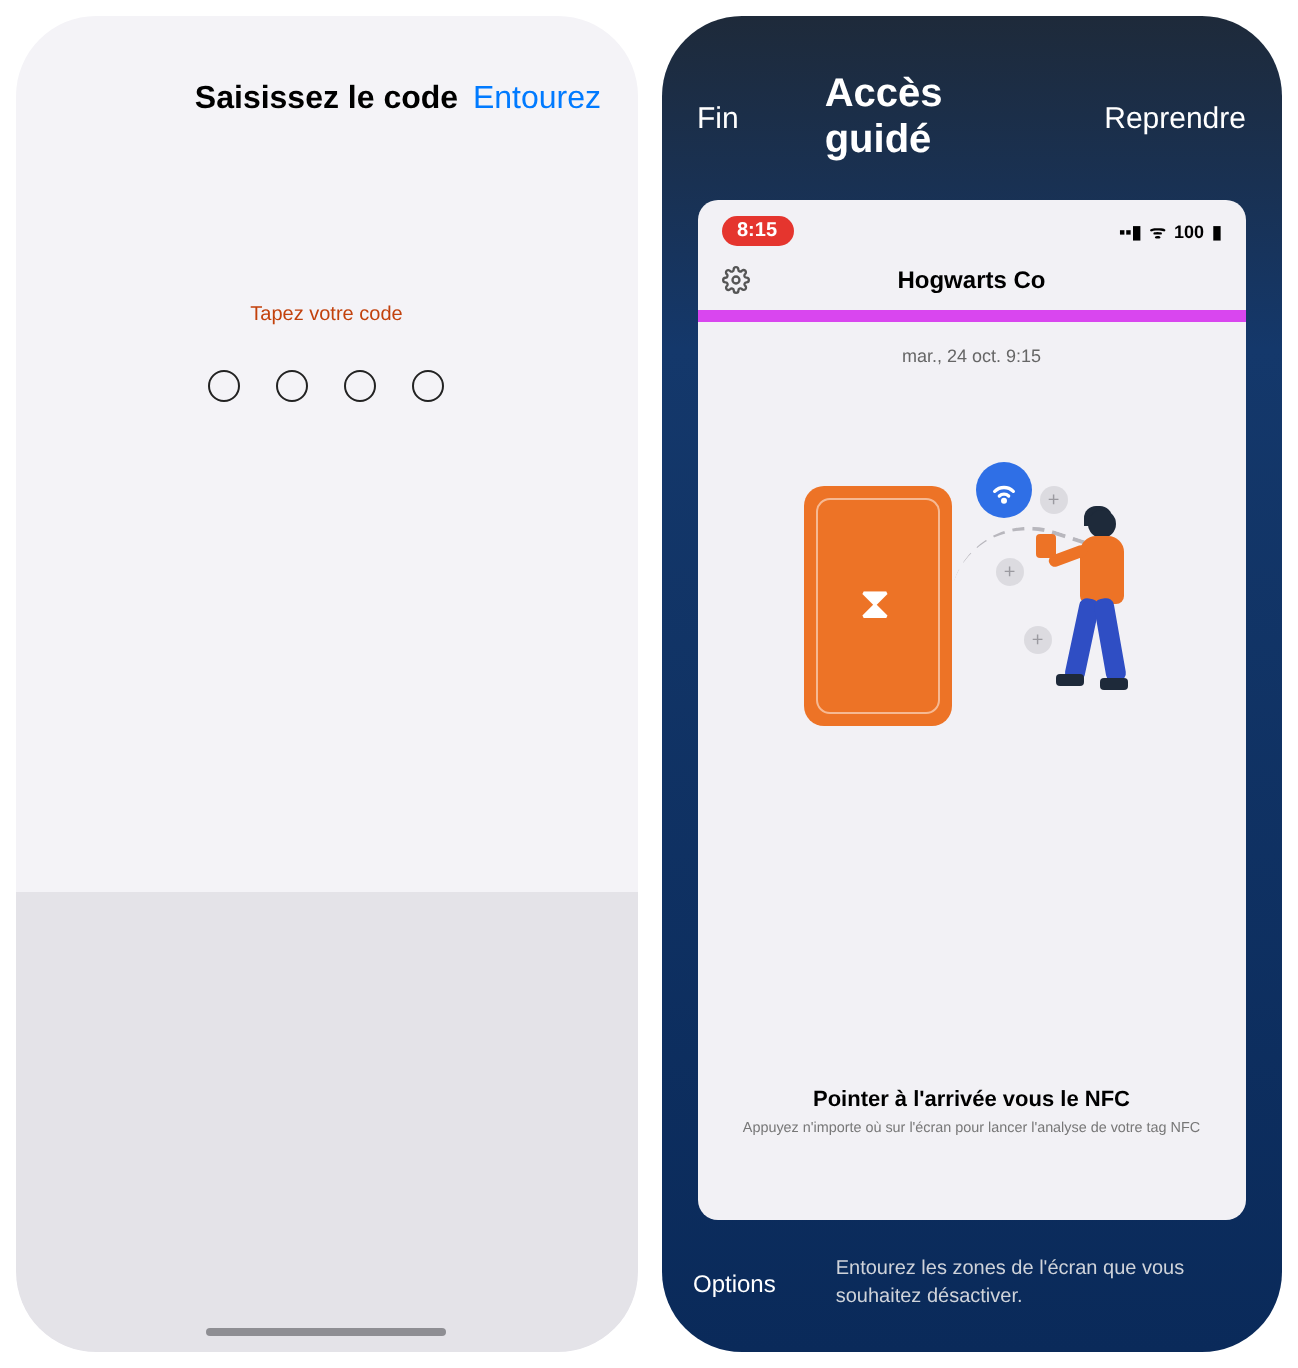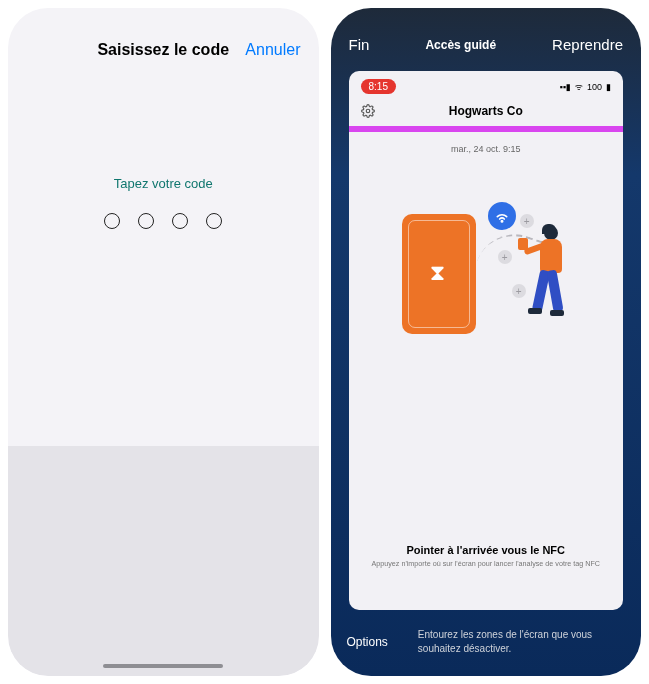"Annuler" div.pl-cancel { text: Annuler -> Entourez }
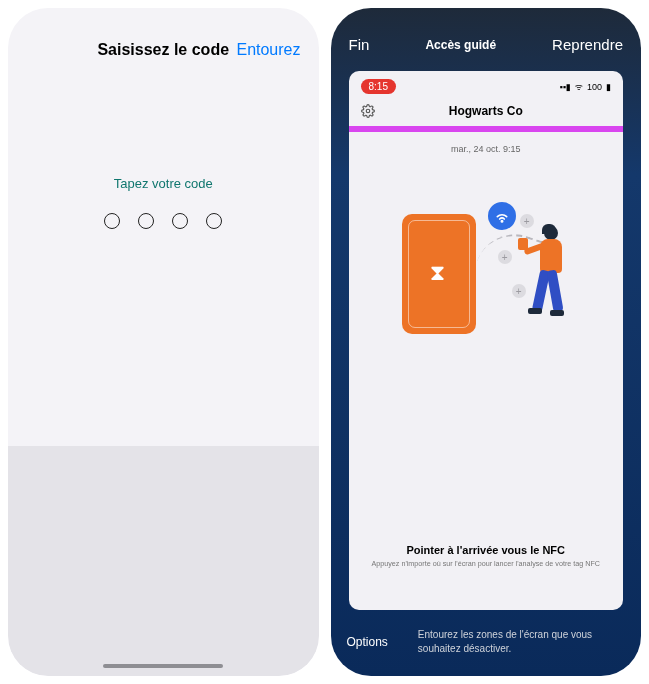"Accès guidé" .pr-header-title { font-size: 12px -> 20px }
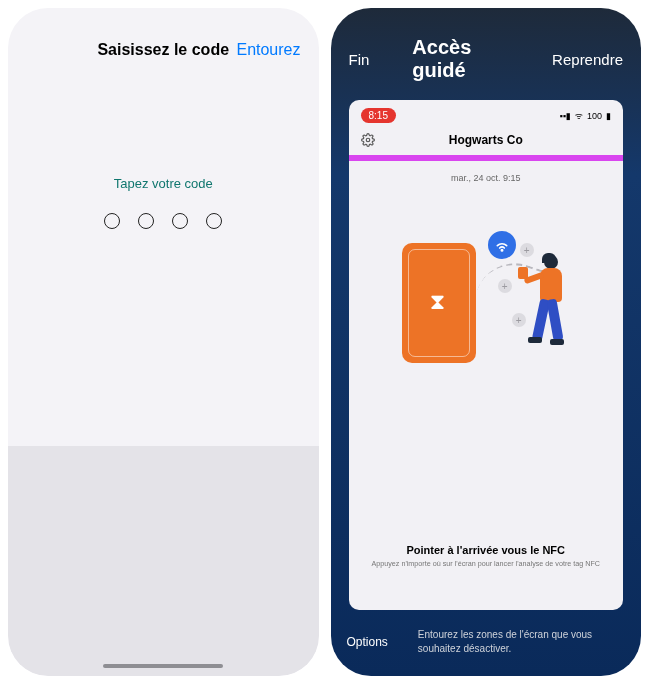"8:15" .pr-statusbar { font-weight: 400 -> 700 }
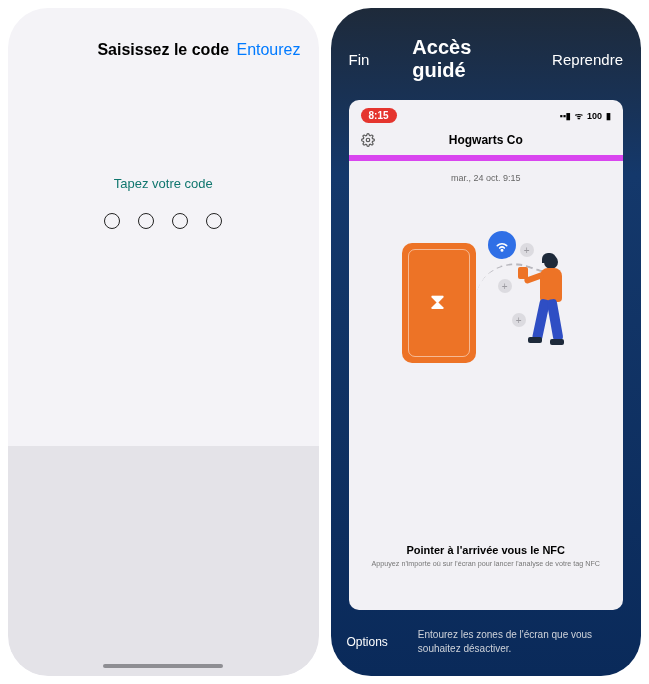"Tapez votre code" .pl-prompt { color: #0f766e -> #c2410c; font-size: 13px -> 10px; margin-top: 98px -> 74px }
